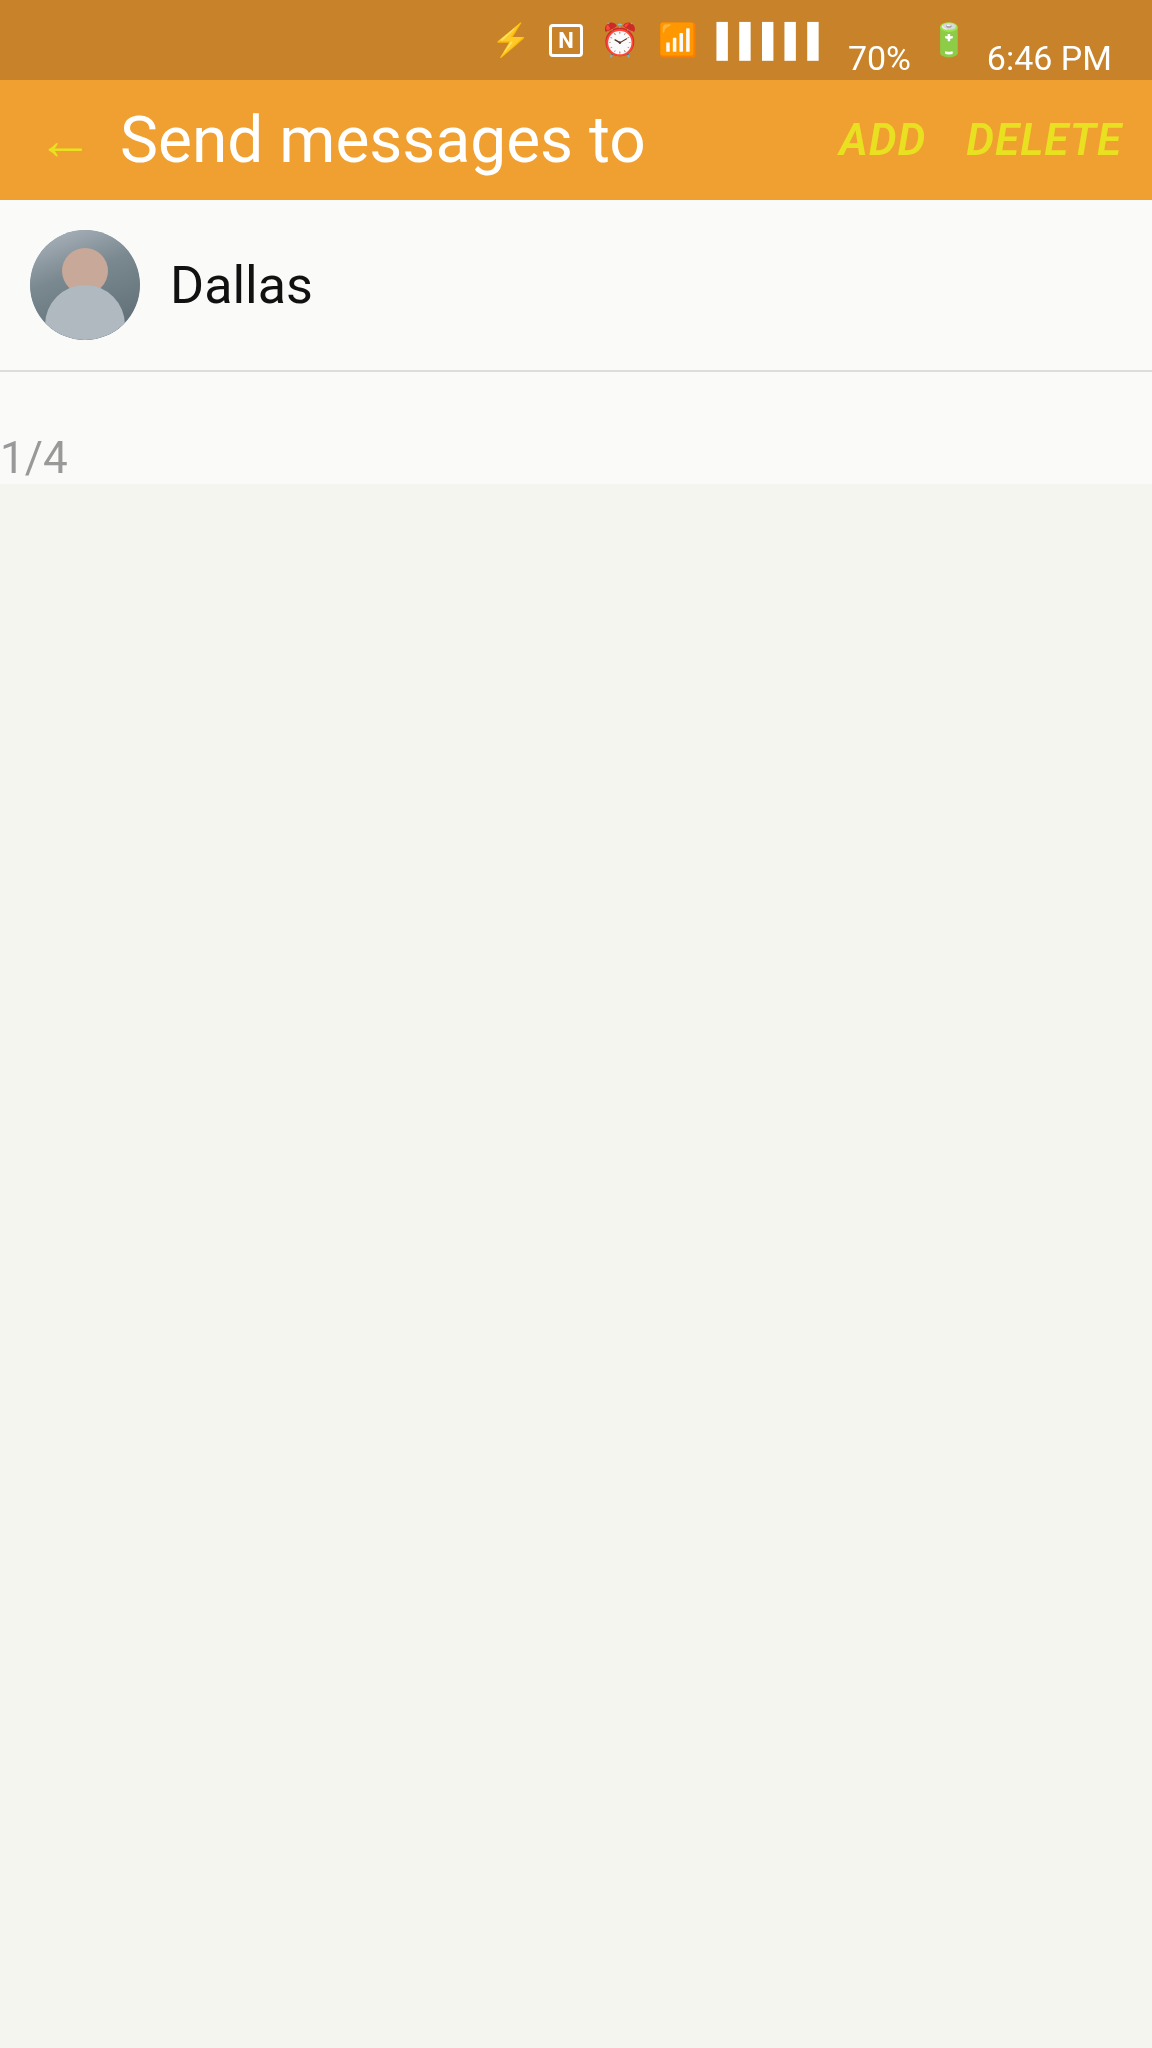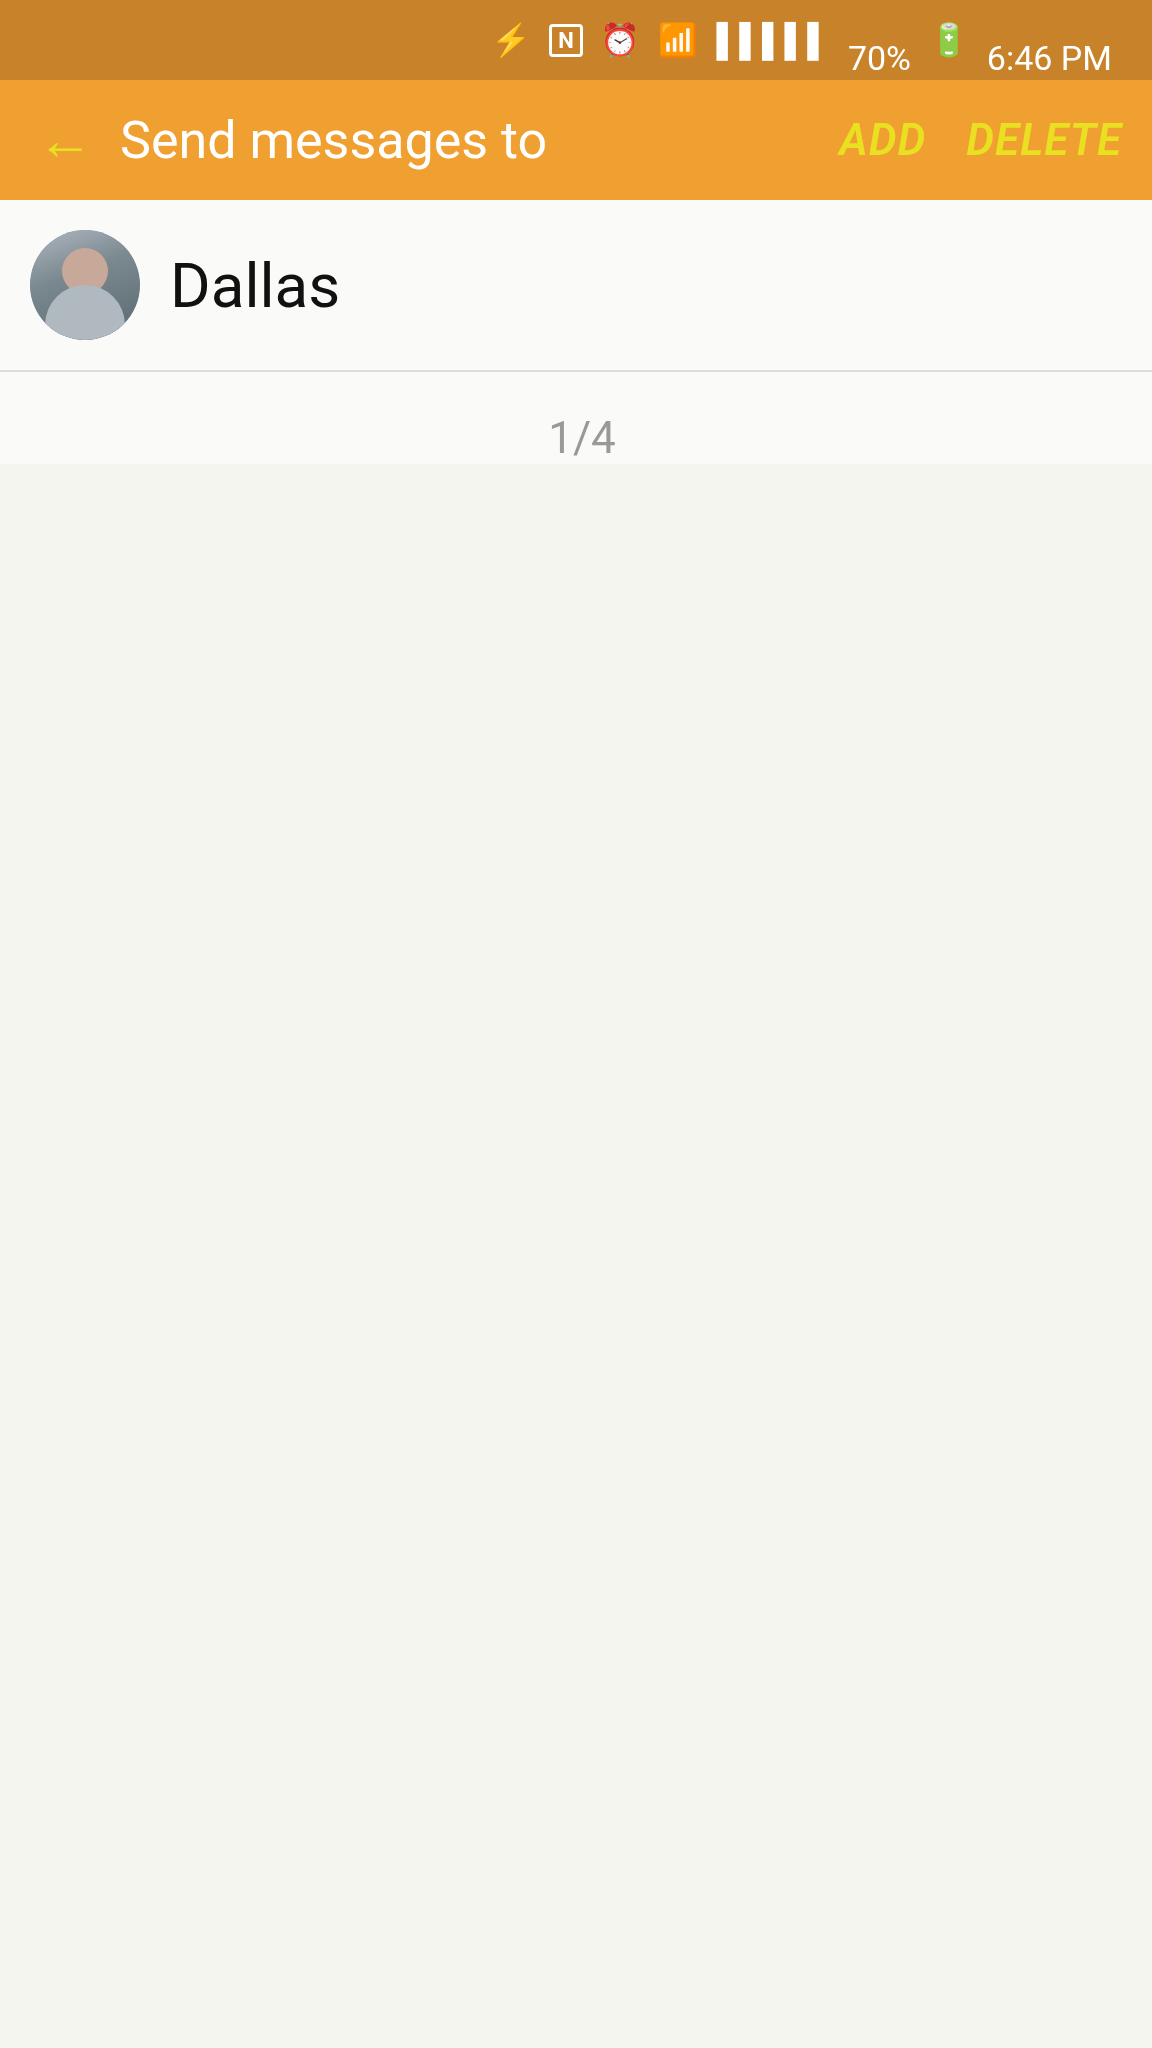"Send messages to" .app-bar-title { font-size: 52px -> 64px }
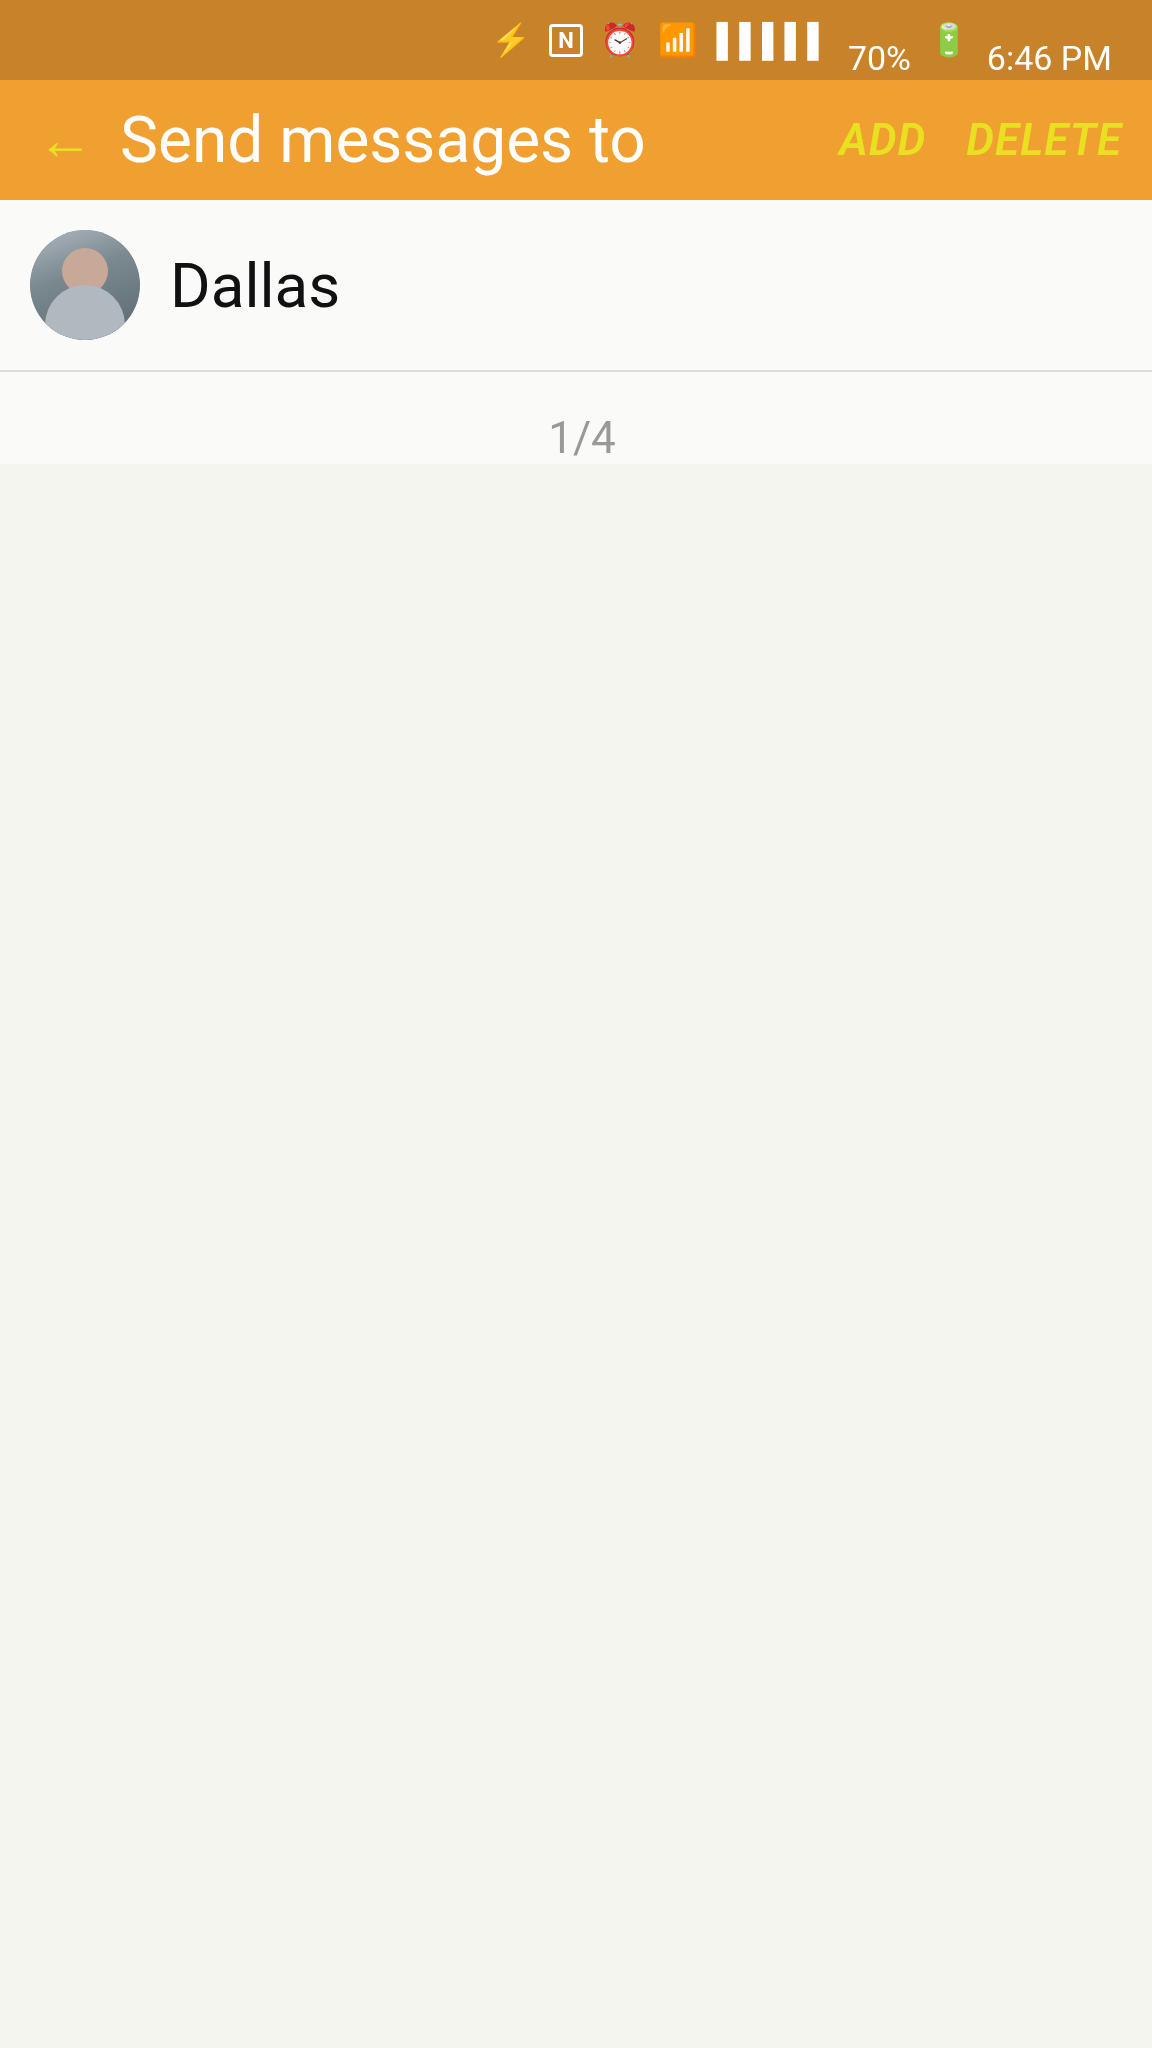"Dallas" .contact-name { font-size: 62px -> 52px }
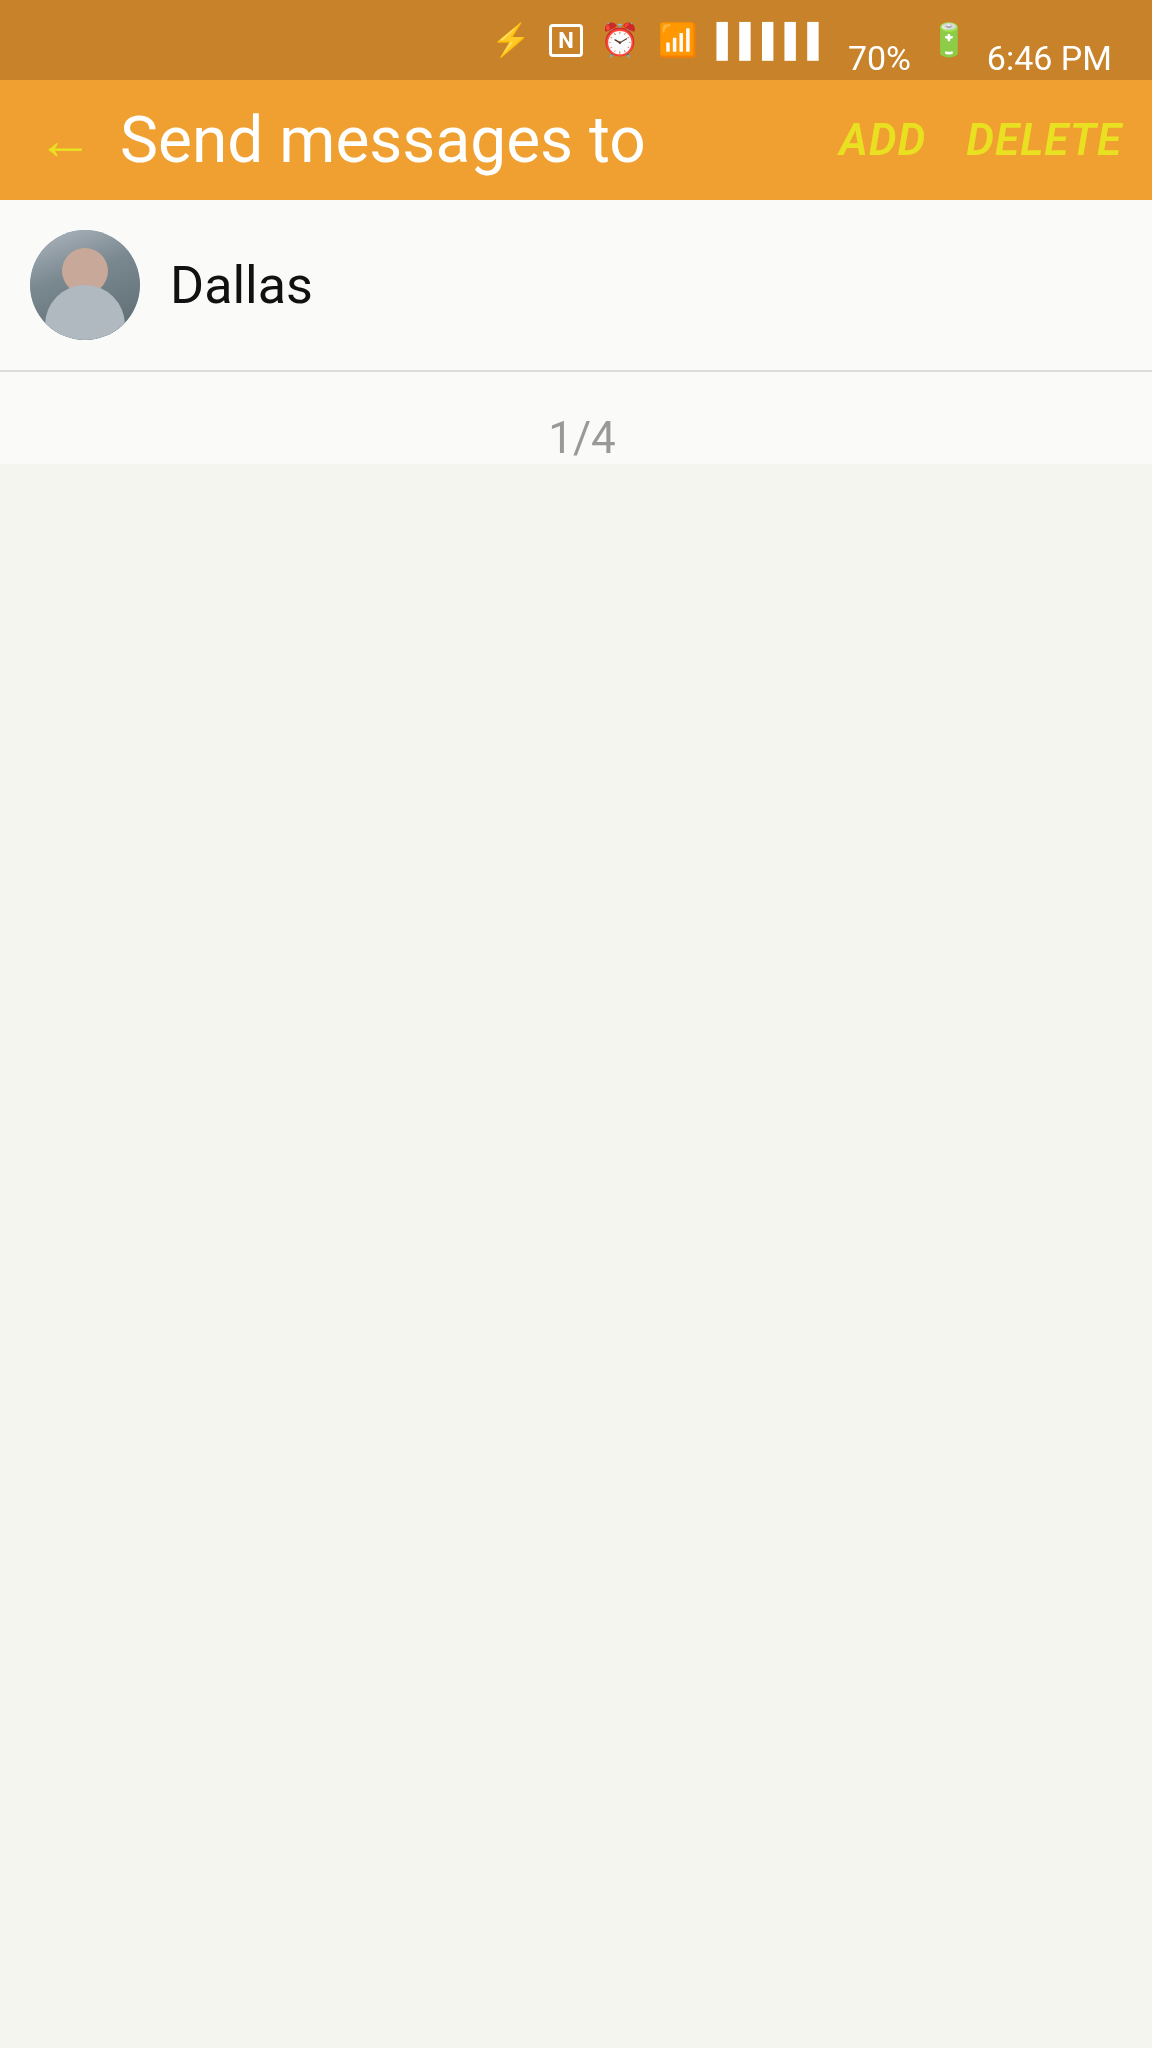"1/4" .pagination { justify-content: center -> flex-start; margin-left: 12px -> none; padding: 40px 0 0 0 -> 60px 0 0 0 }
